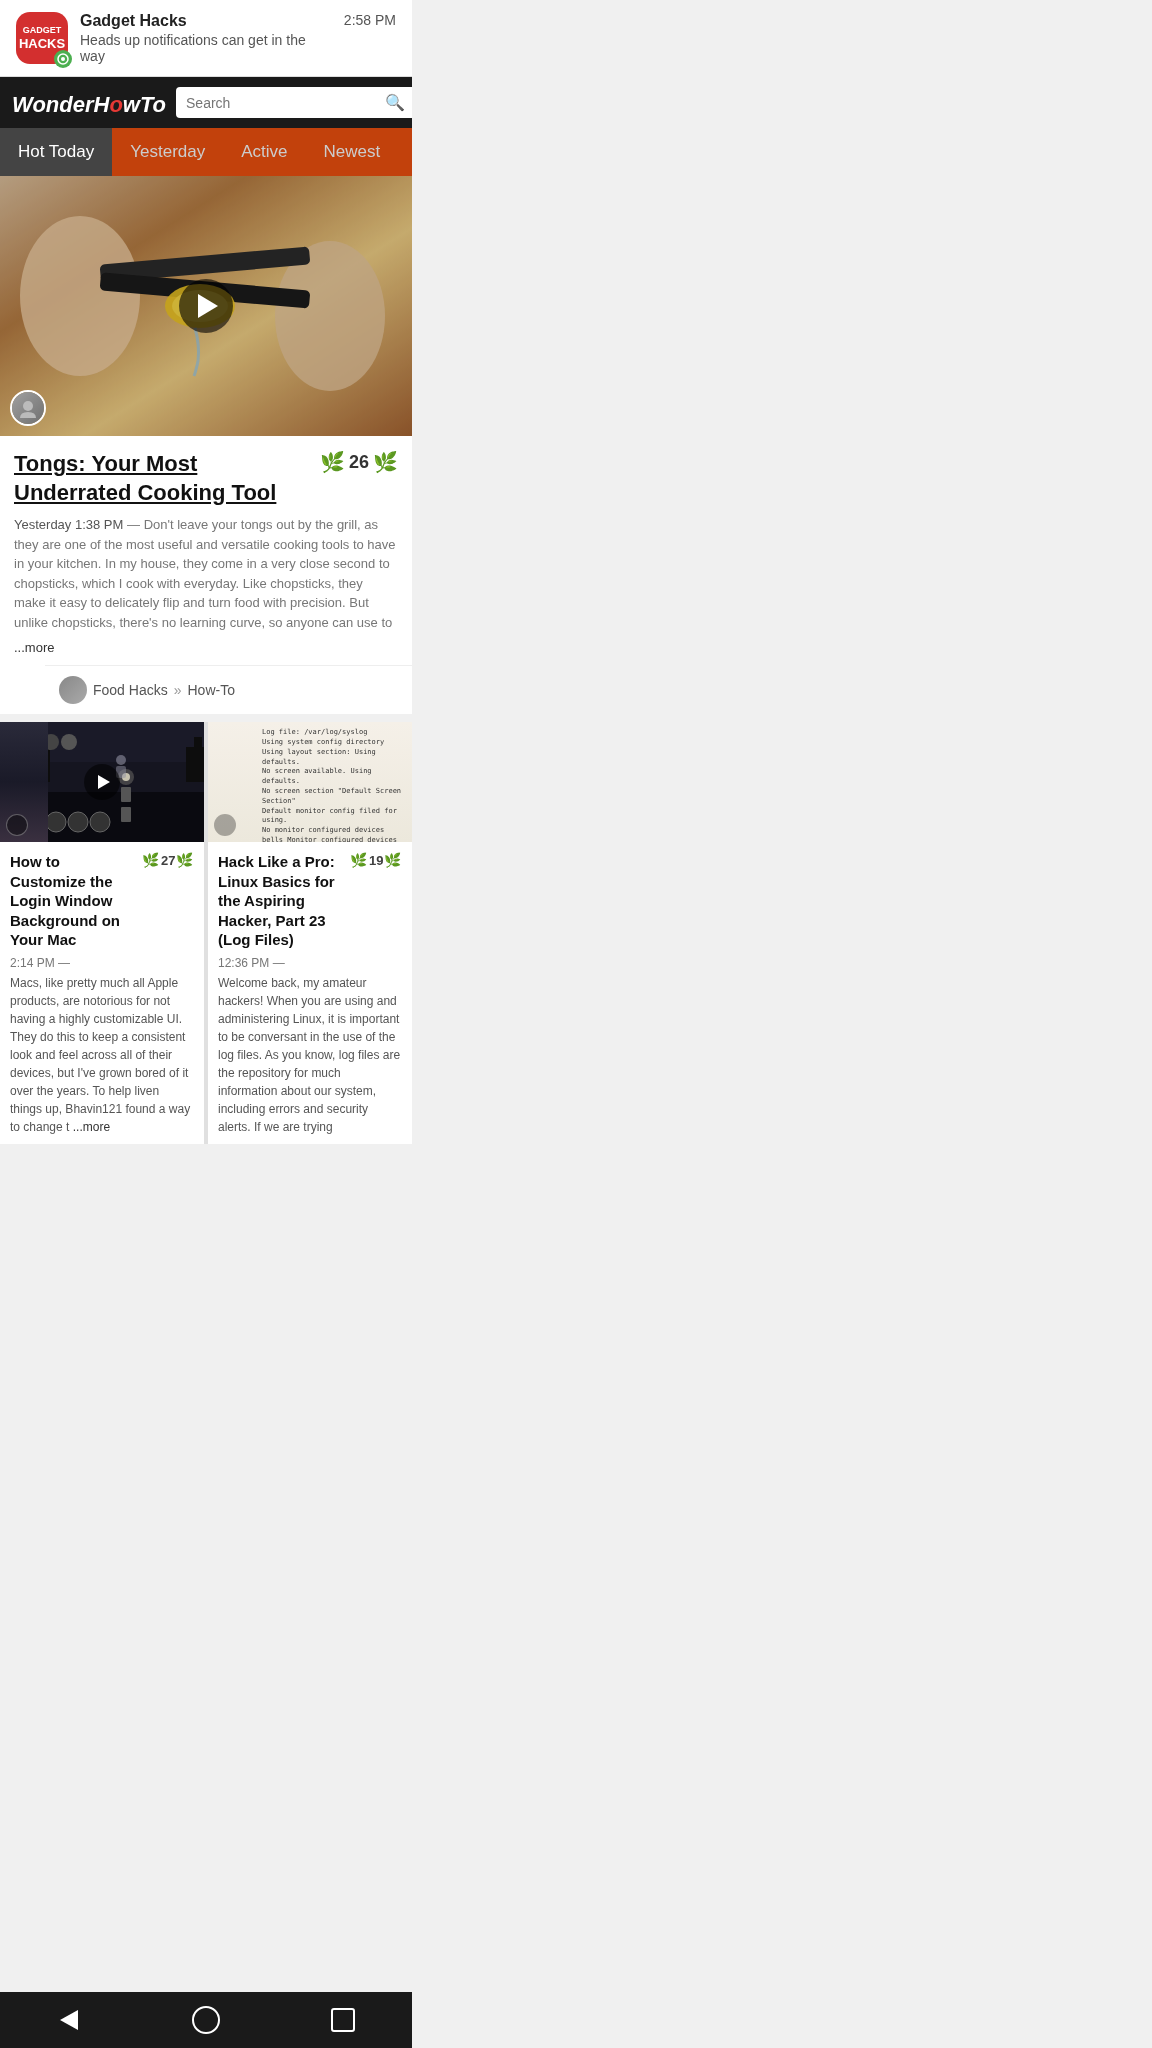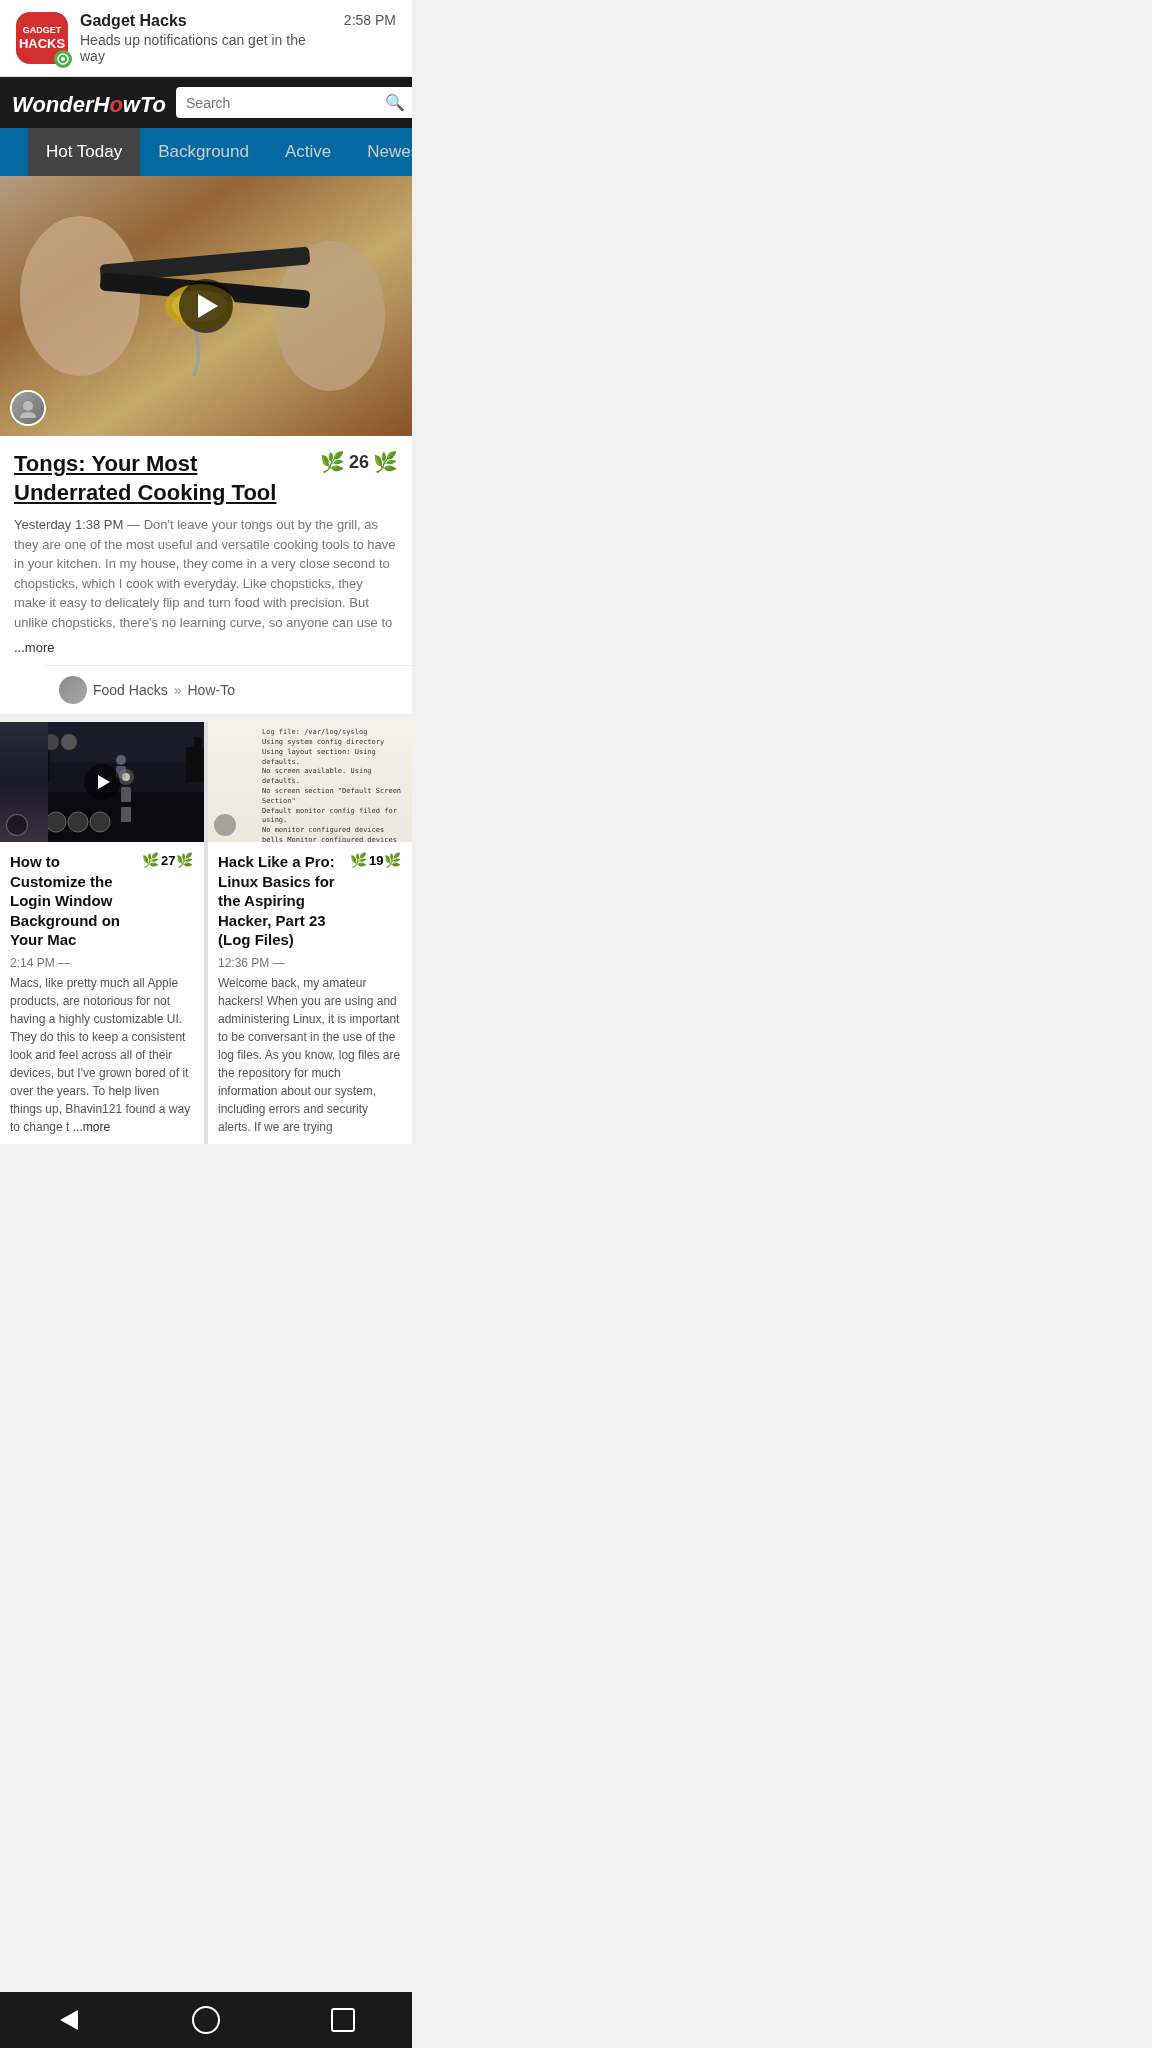"Hot Today" .nav-tabs { background: #0369a1 -> #c2410c; padding-left: 28px -> none }
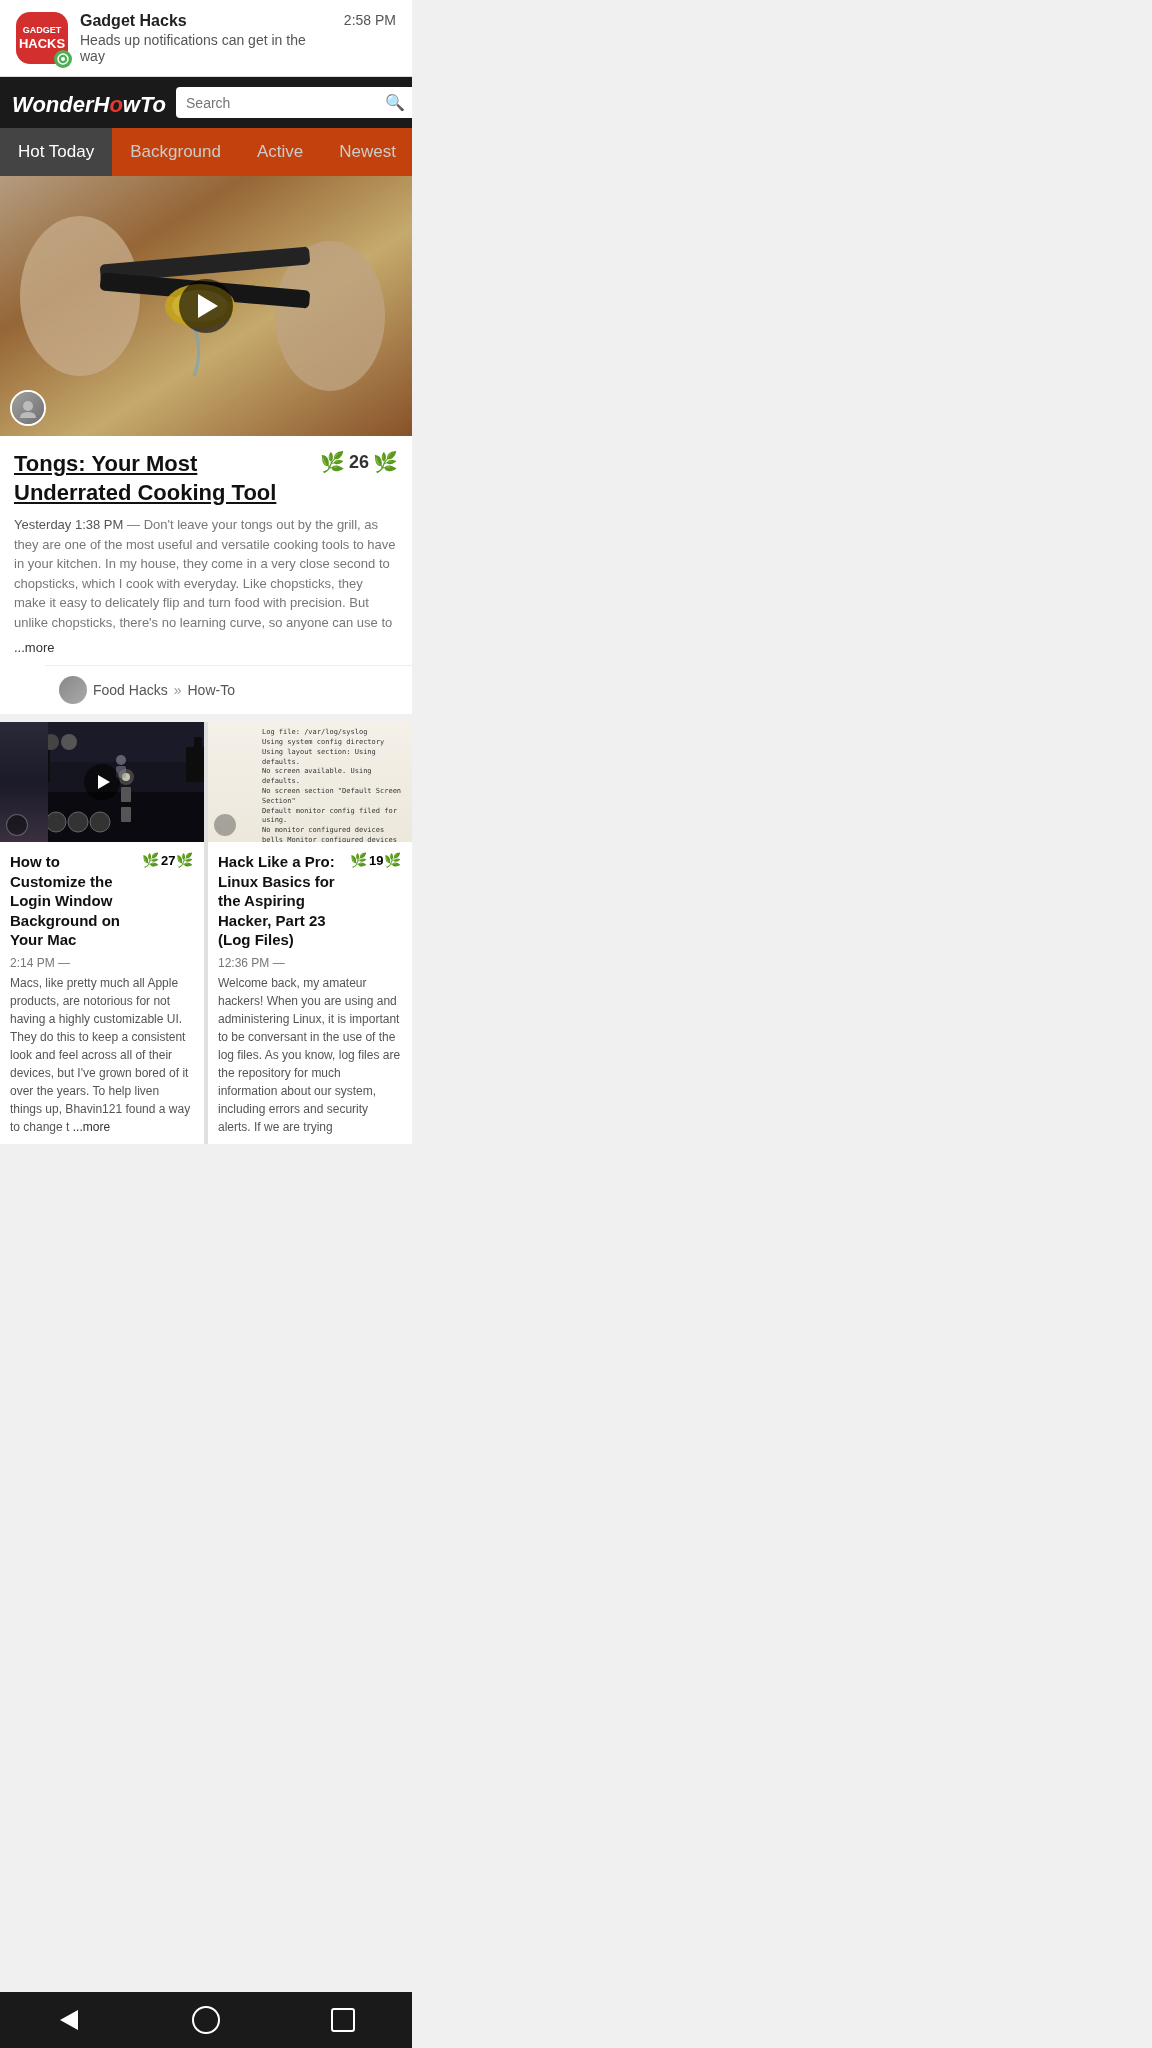"Background" div.nav-tab { text: Background -> Yesterday }
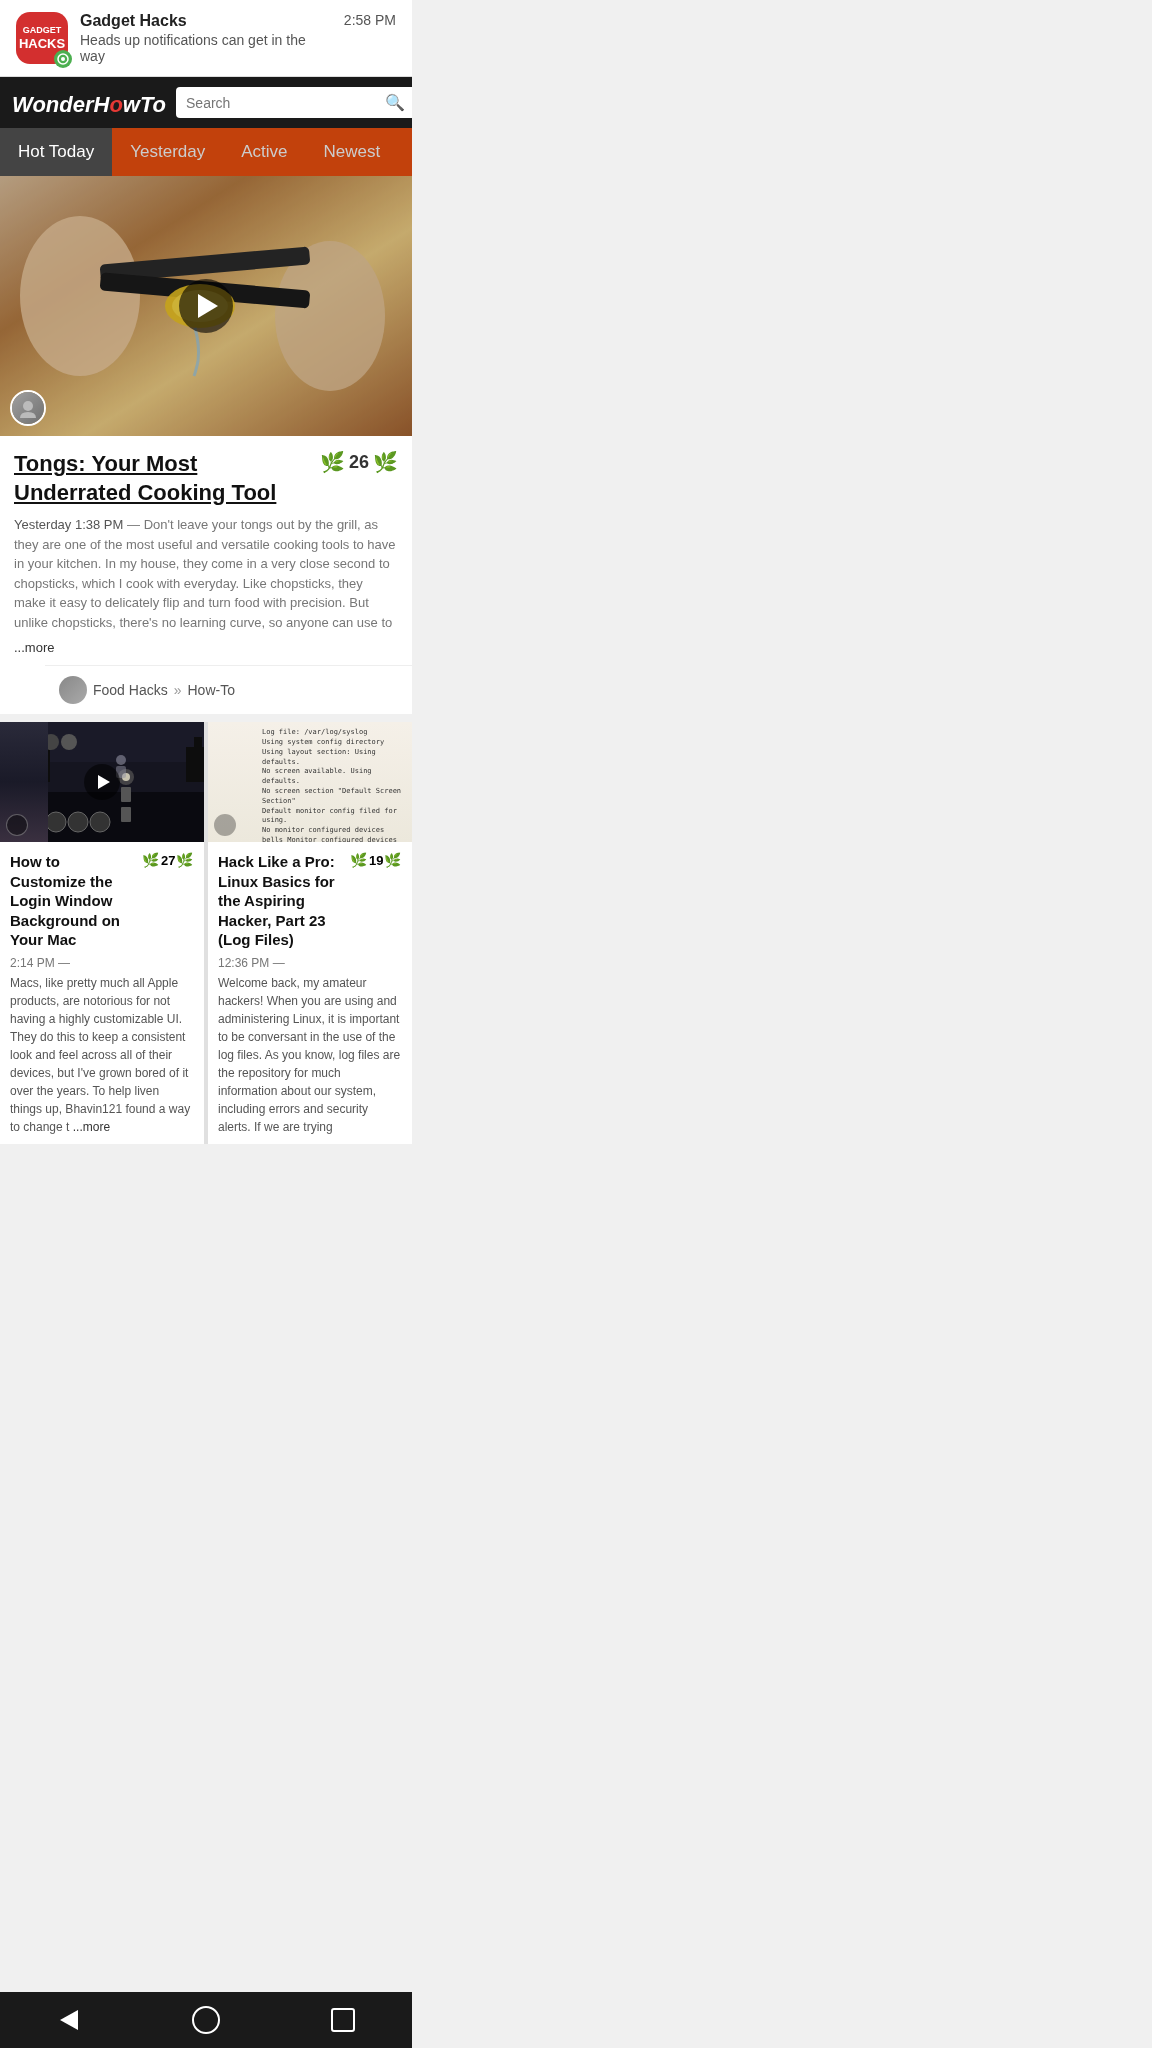"27" .article-score-num { color: #000000 -> #404040 }
